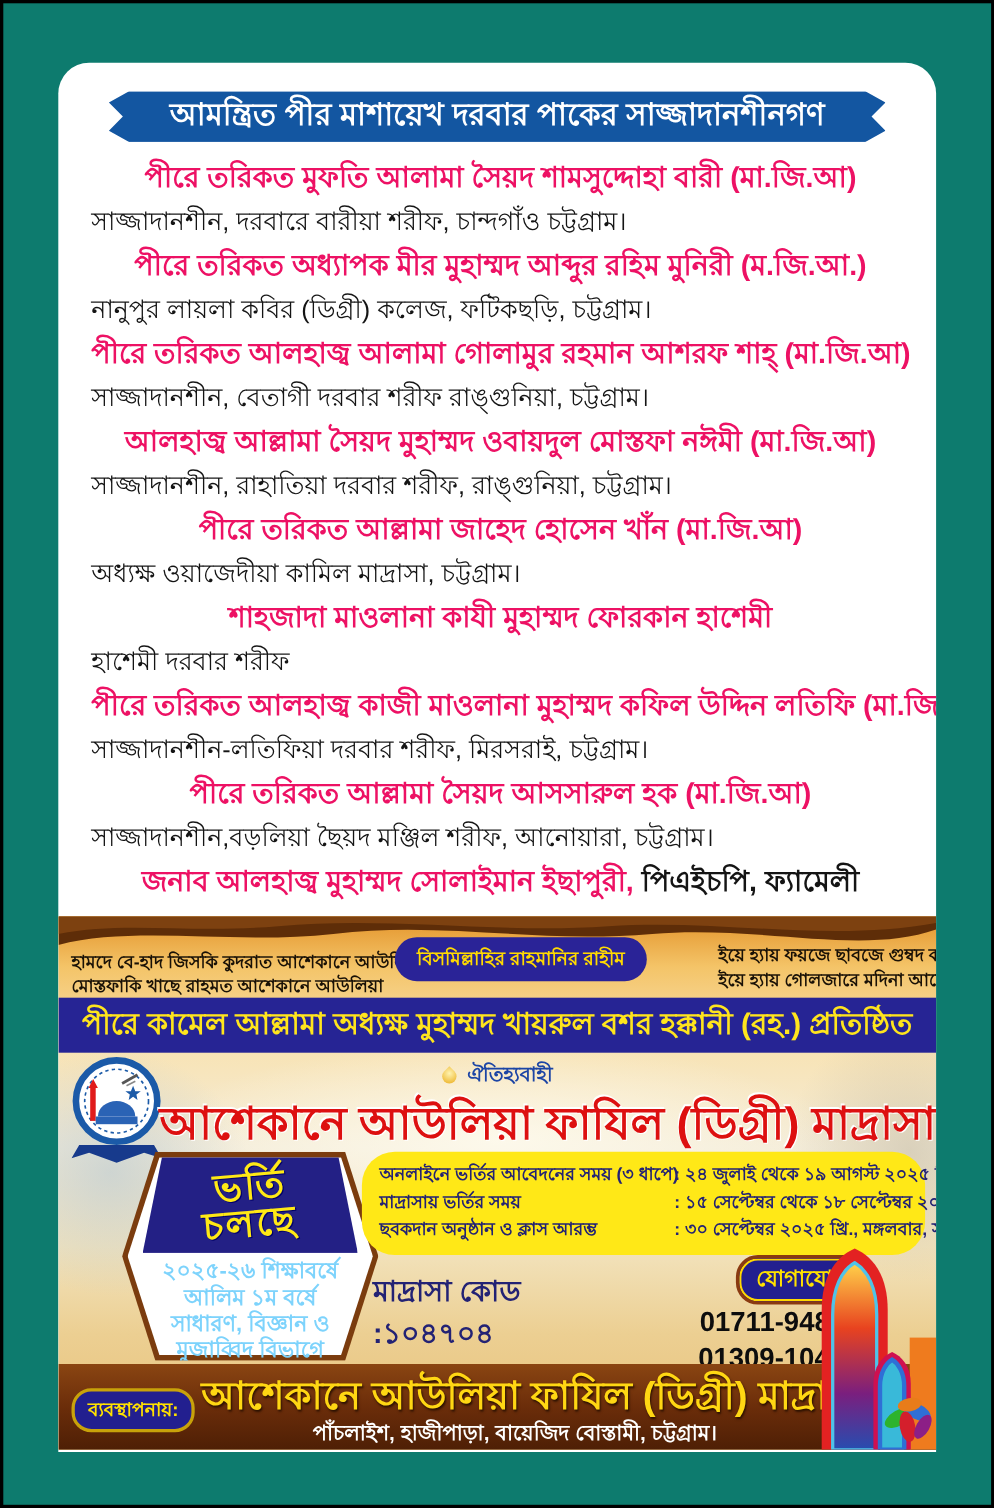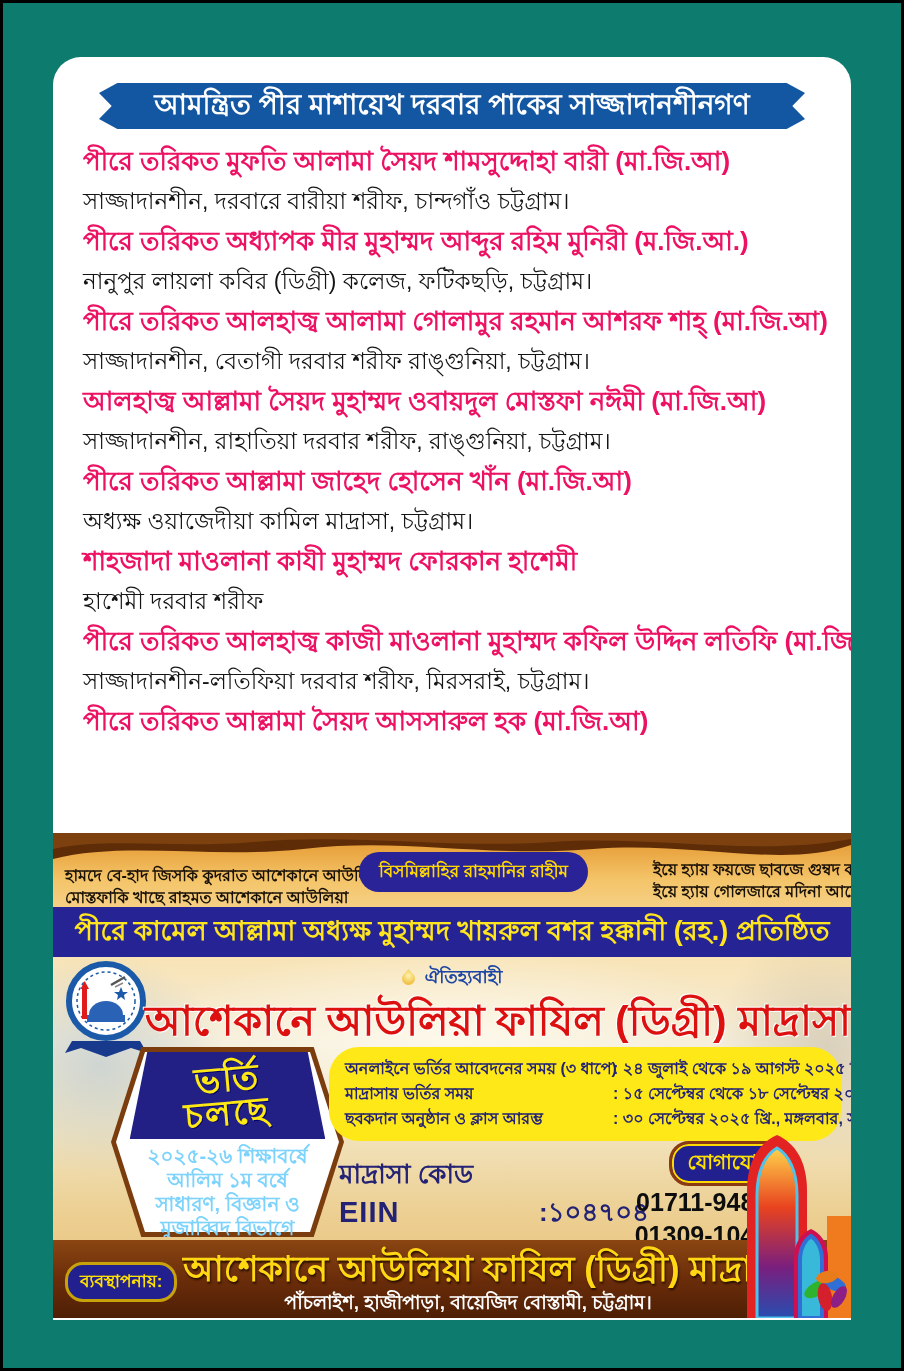"পীরে তরিকত মুফতি আলামা সৈয়দ" .entry-name { text-align: none -> center }
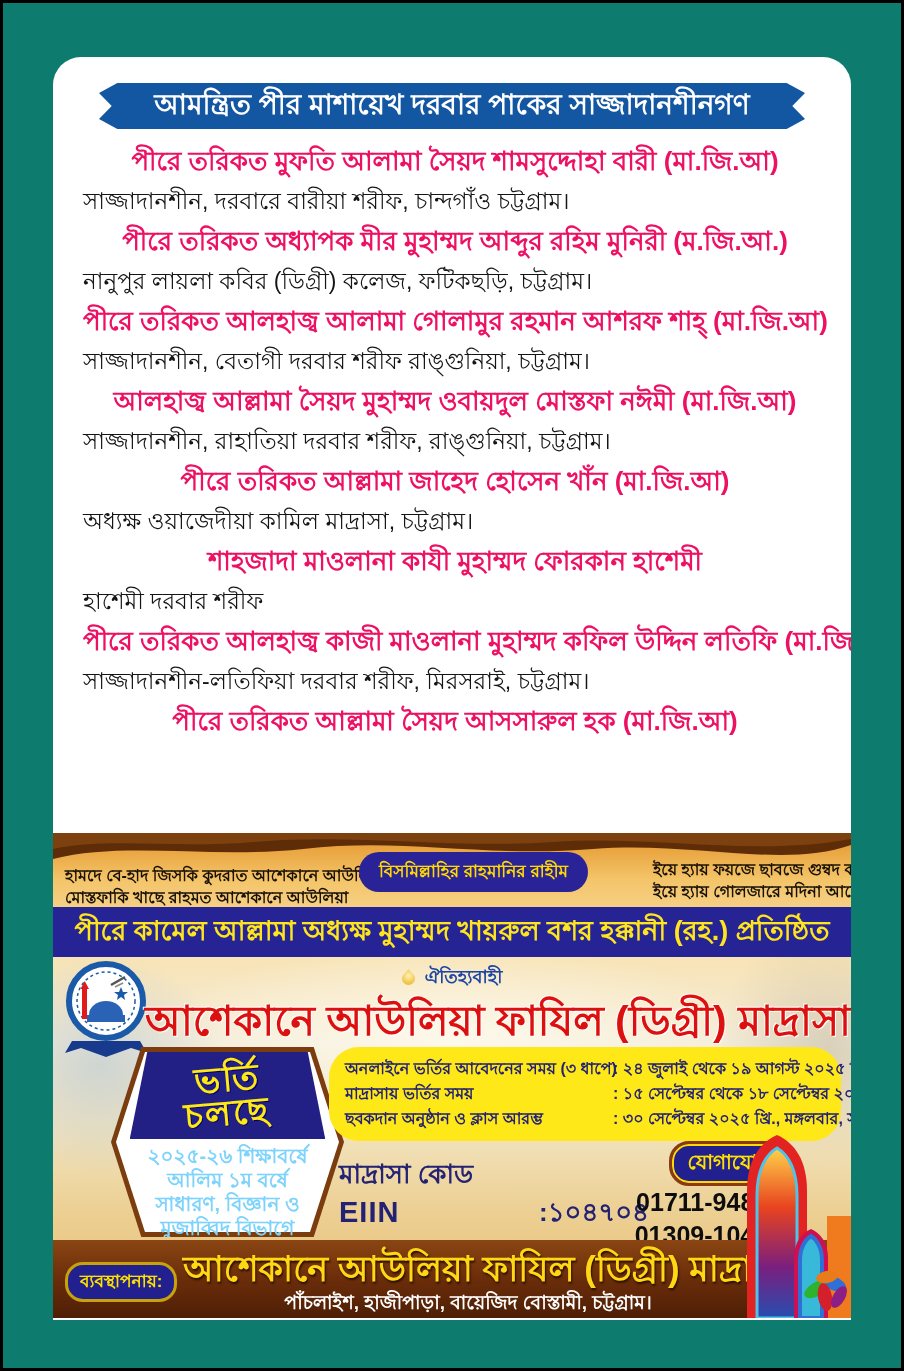"সাজ্জাদানশীন,বড়লিয়া ছৈয়দ মঞ্জিল শরীফ," div.entry-detail { html: none -> <div>সাজ্জাদানশীন,বড়লিয়া ছৈয়দ মঞ্জিল শরীফ, আনোয়ারা, চট্টগ্রাম।</div> }
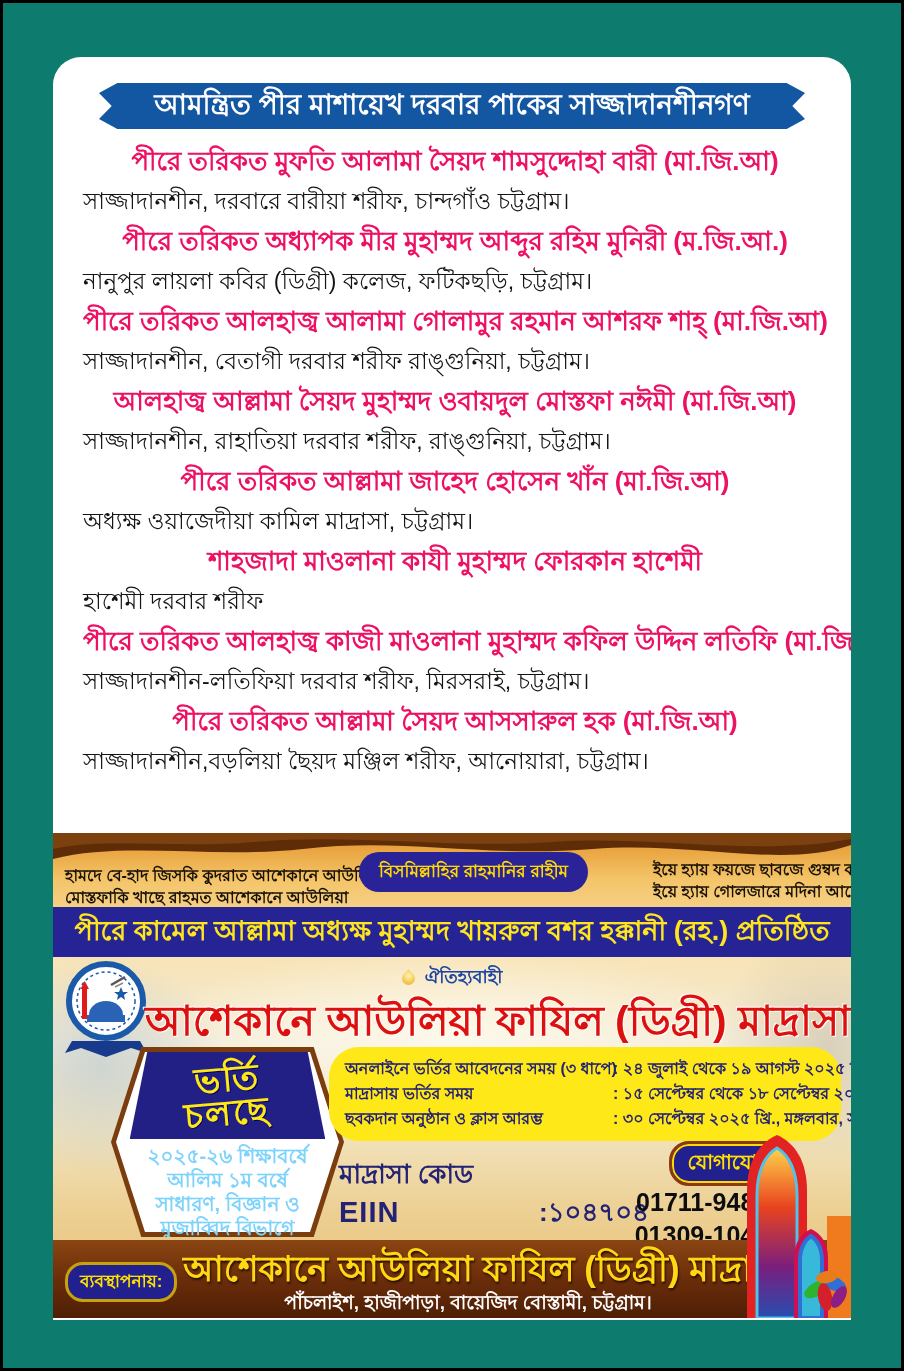"জনাব আলহাজ্ব মুহাম্মদ সোলাইমান ইছাপুরী," div.entry { html: none -> <div> <div><span>জনাব আলহাজ্ব মুহাম্মদ সোলাইমান ইছাপুরী,</span><span> পিএইচপি, ফ্যামেলী</span></div> </div> }
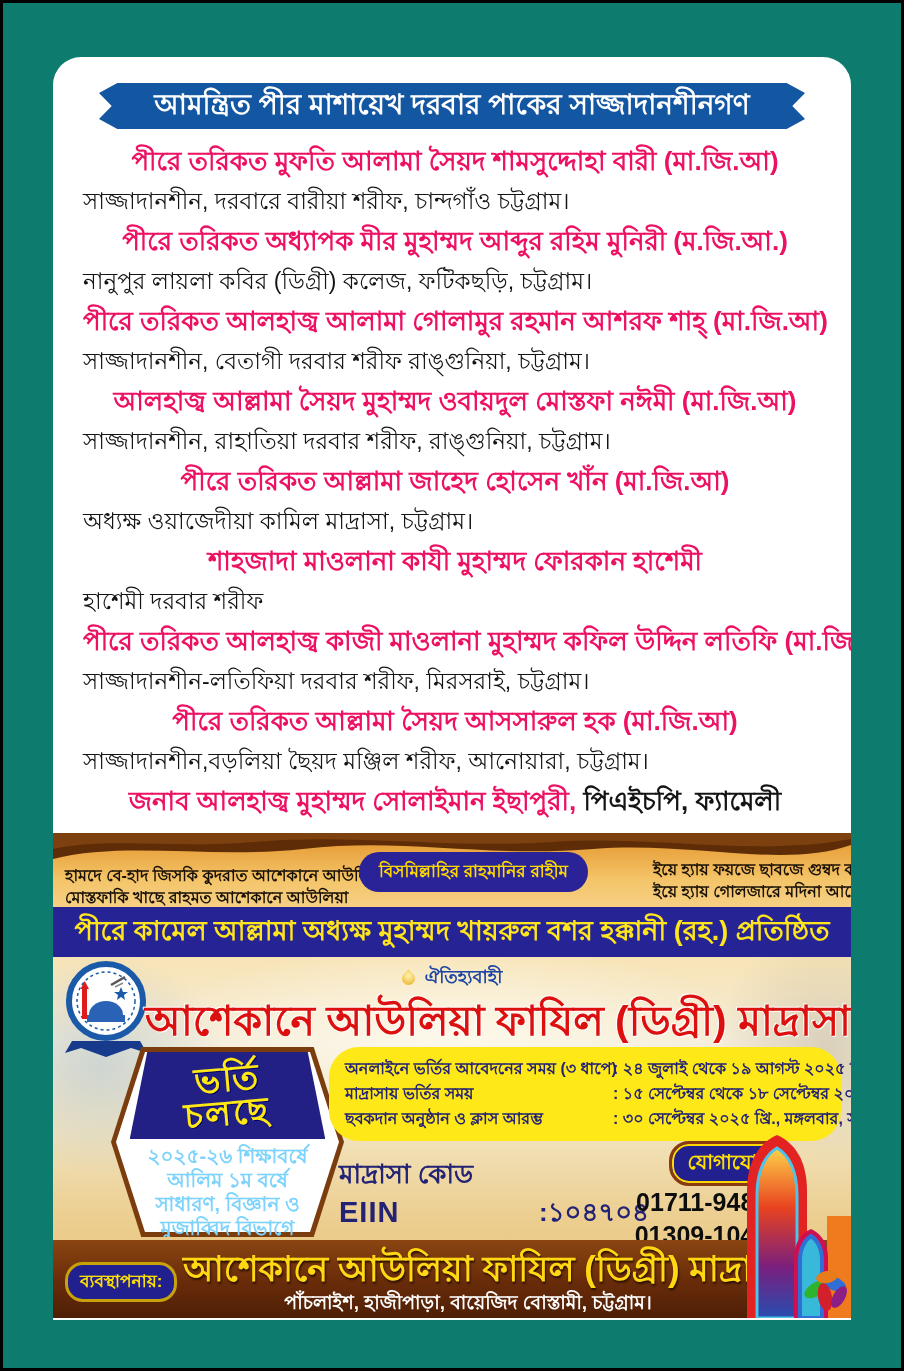"মাদ্রাসা কোড" .code-row { gap: 48px -> none }
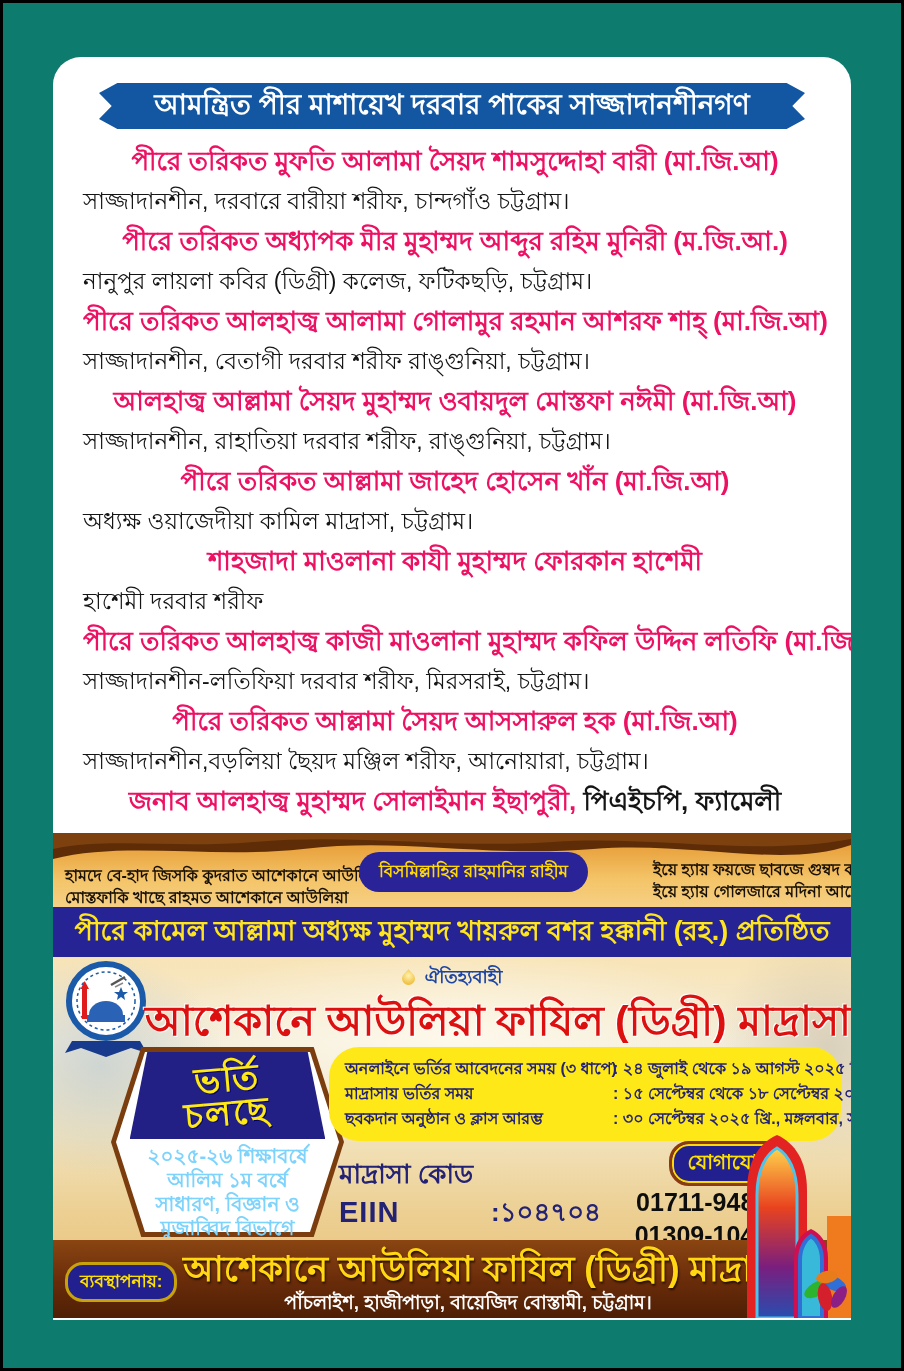"EIIN" span.eiin-label { html: <span>EIIN</span> -> none }
